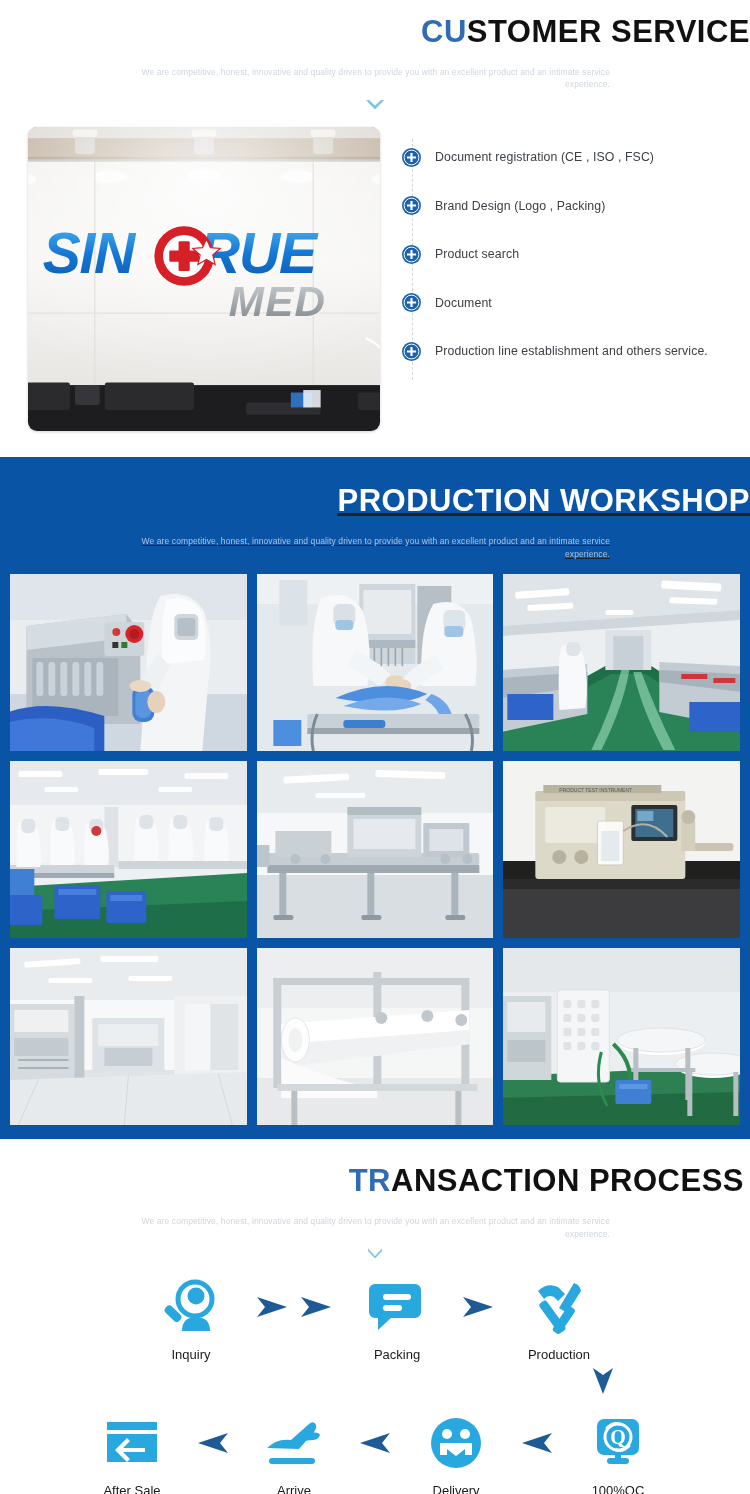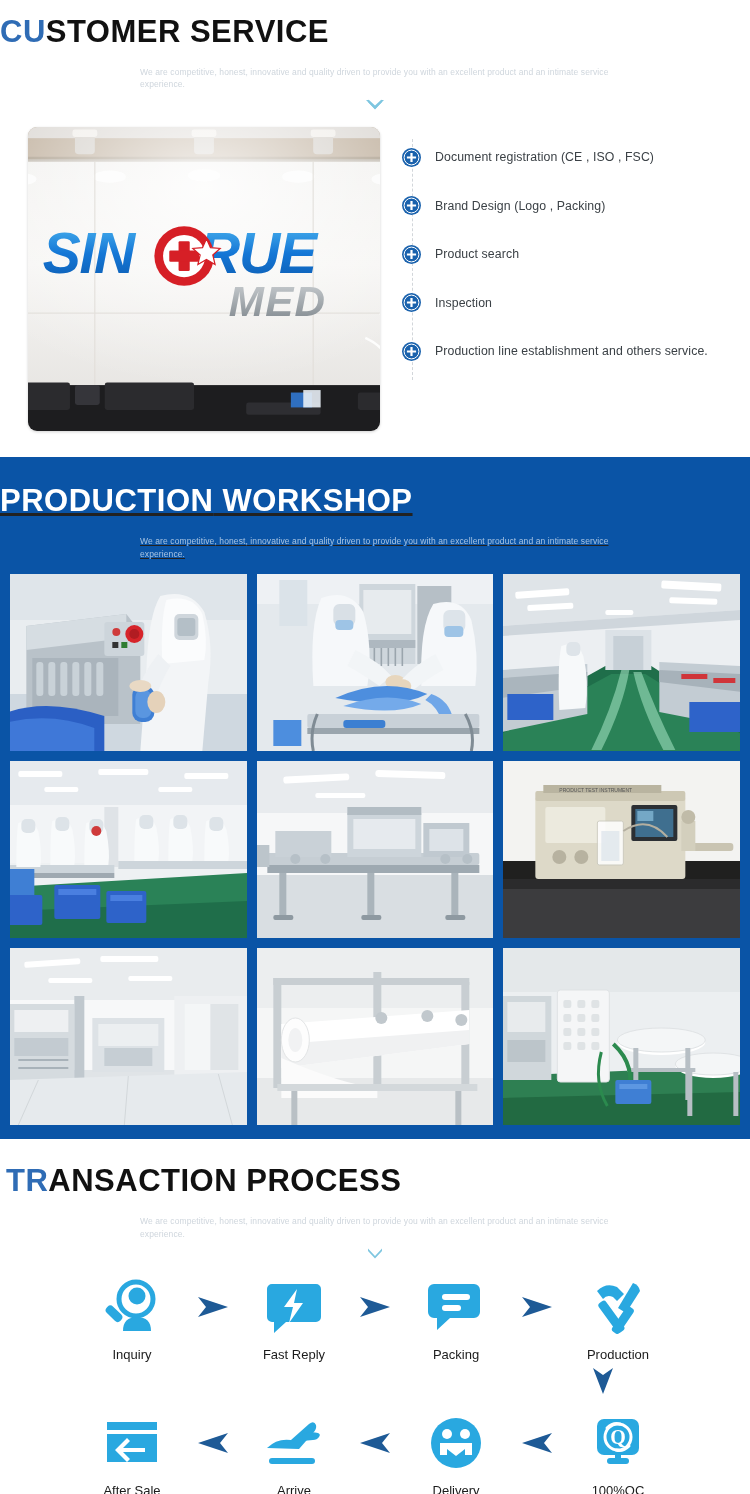"CUSTOMER SERVICE" .sec-head { text-align: left -> right }
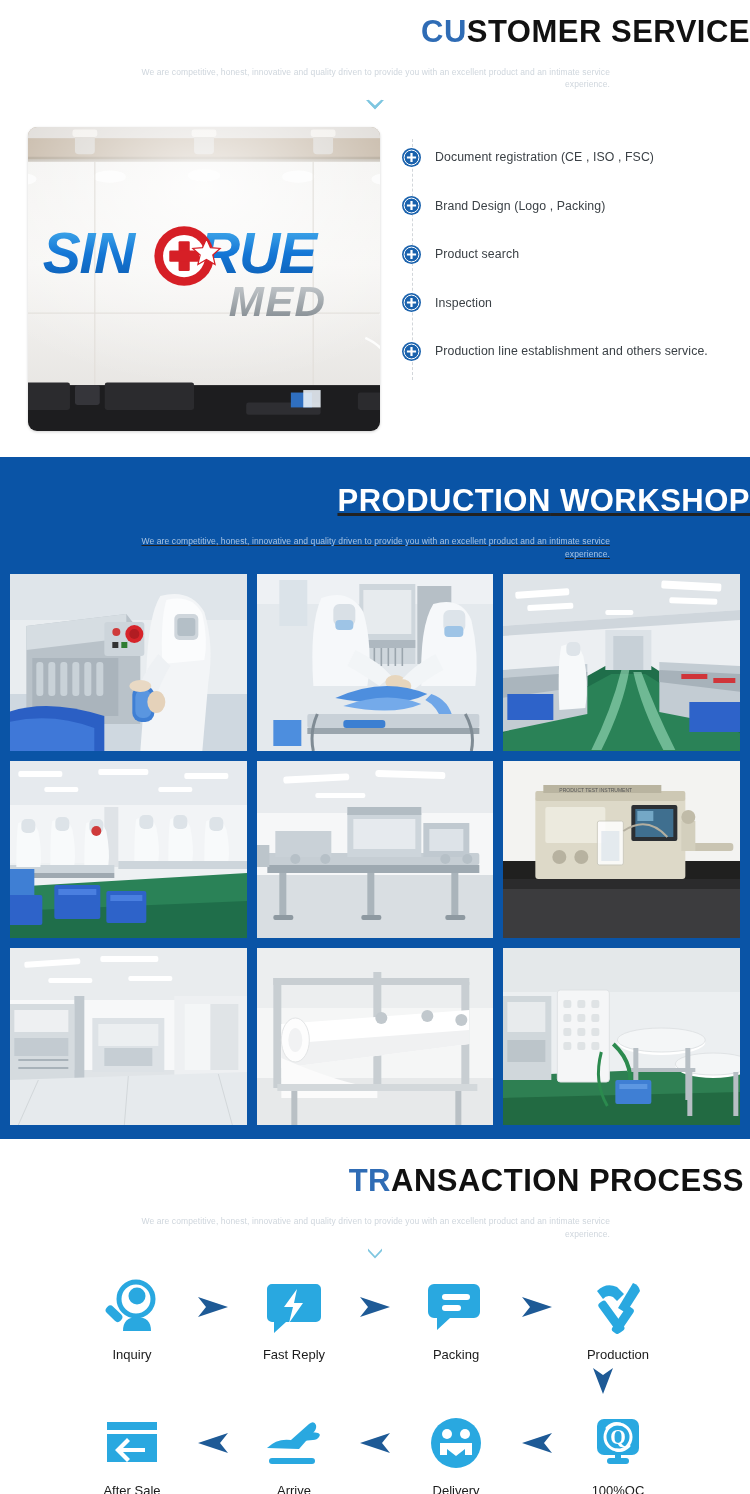"Inspection" span.cs-text { text: Inspection -> Document }
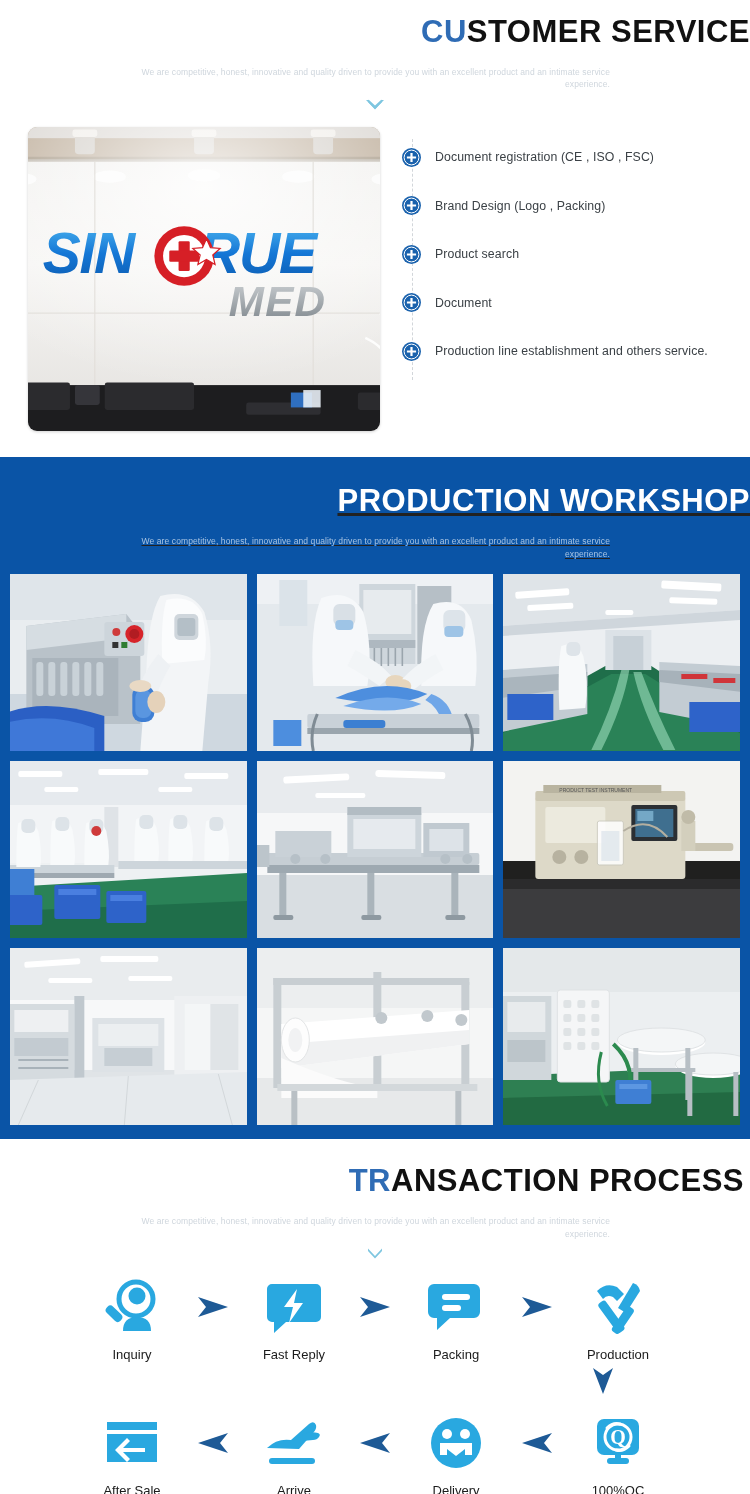"Fast Reply" div.step { html: <div> <div> <svg> <path></path> <path></path> </svg> </div> <div>Fast Reply</div> </div> -> none }
